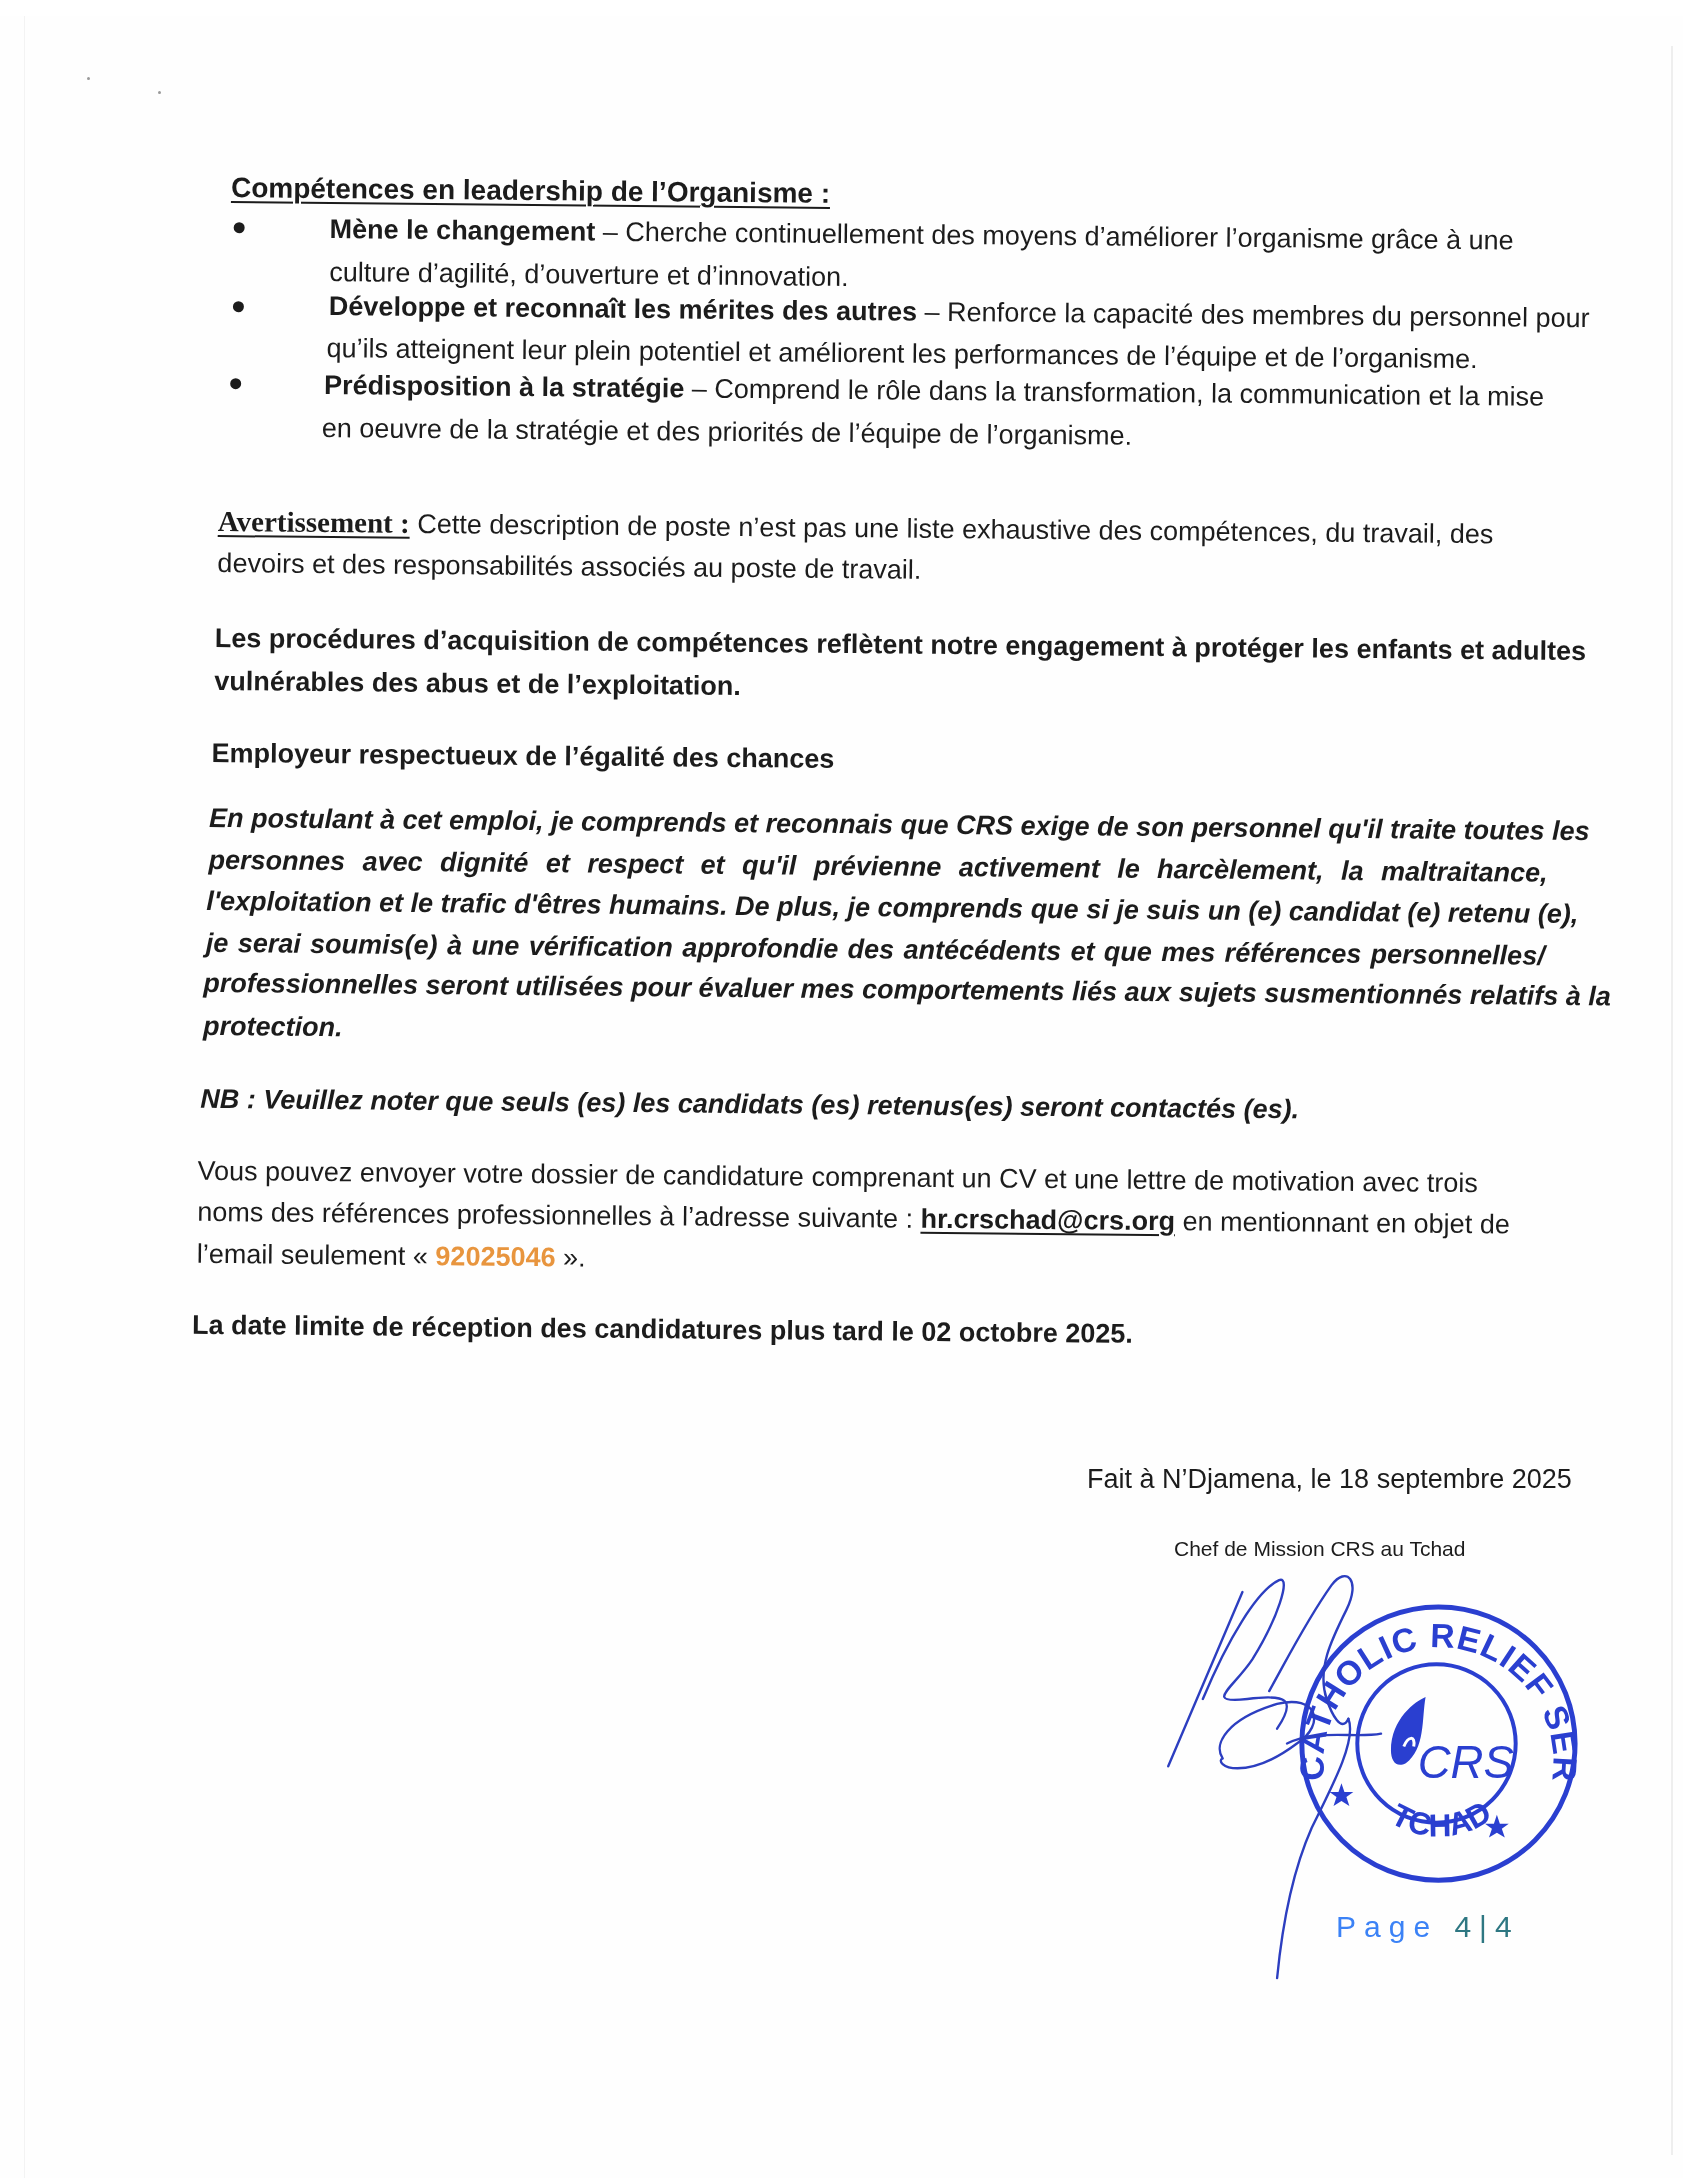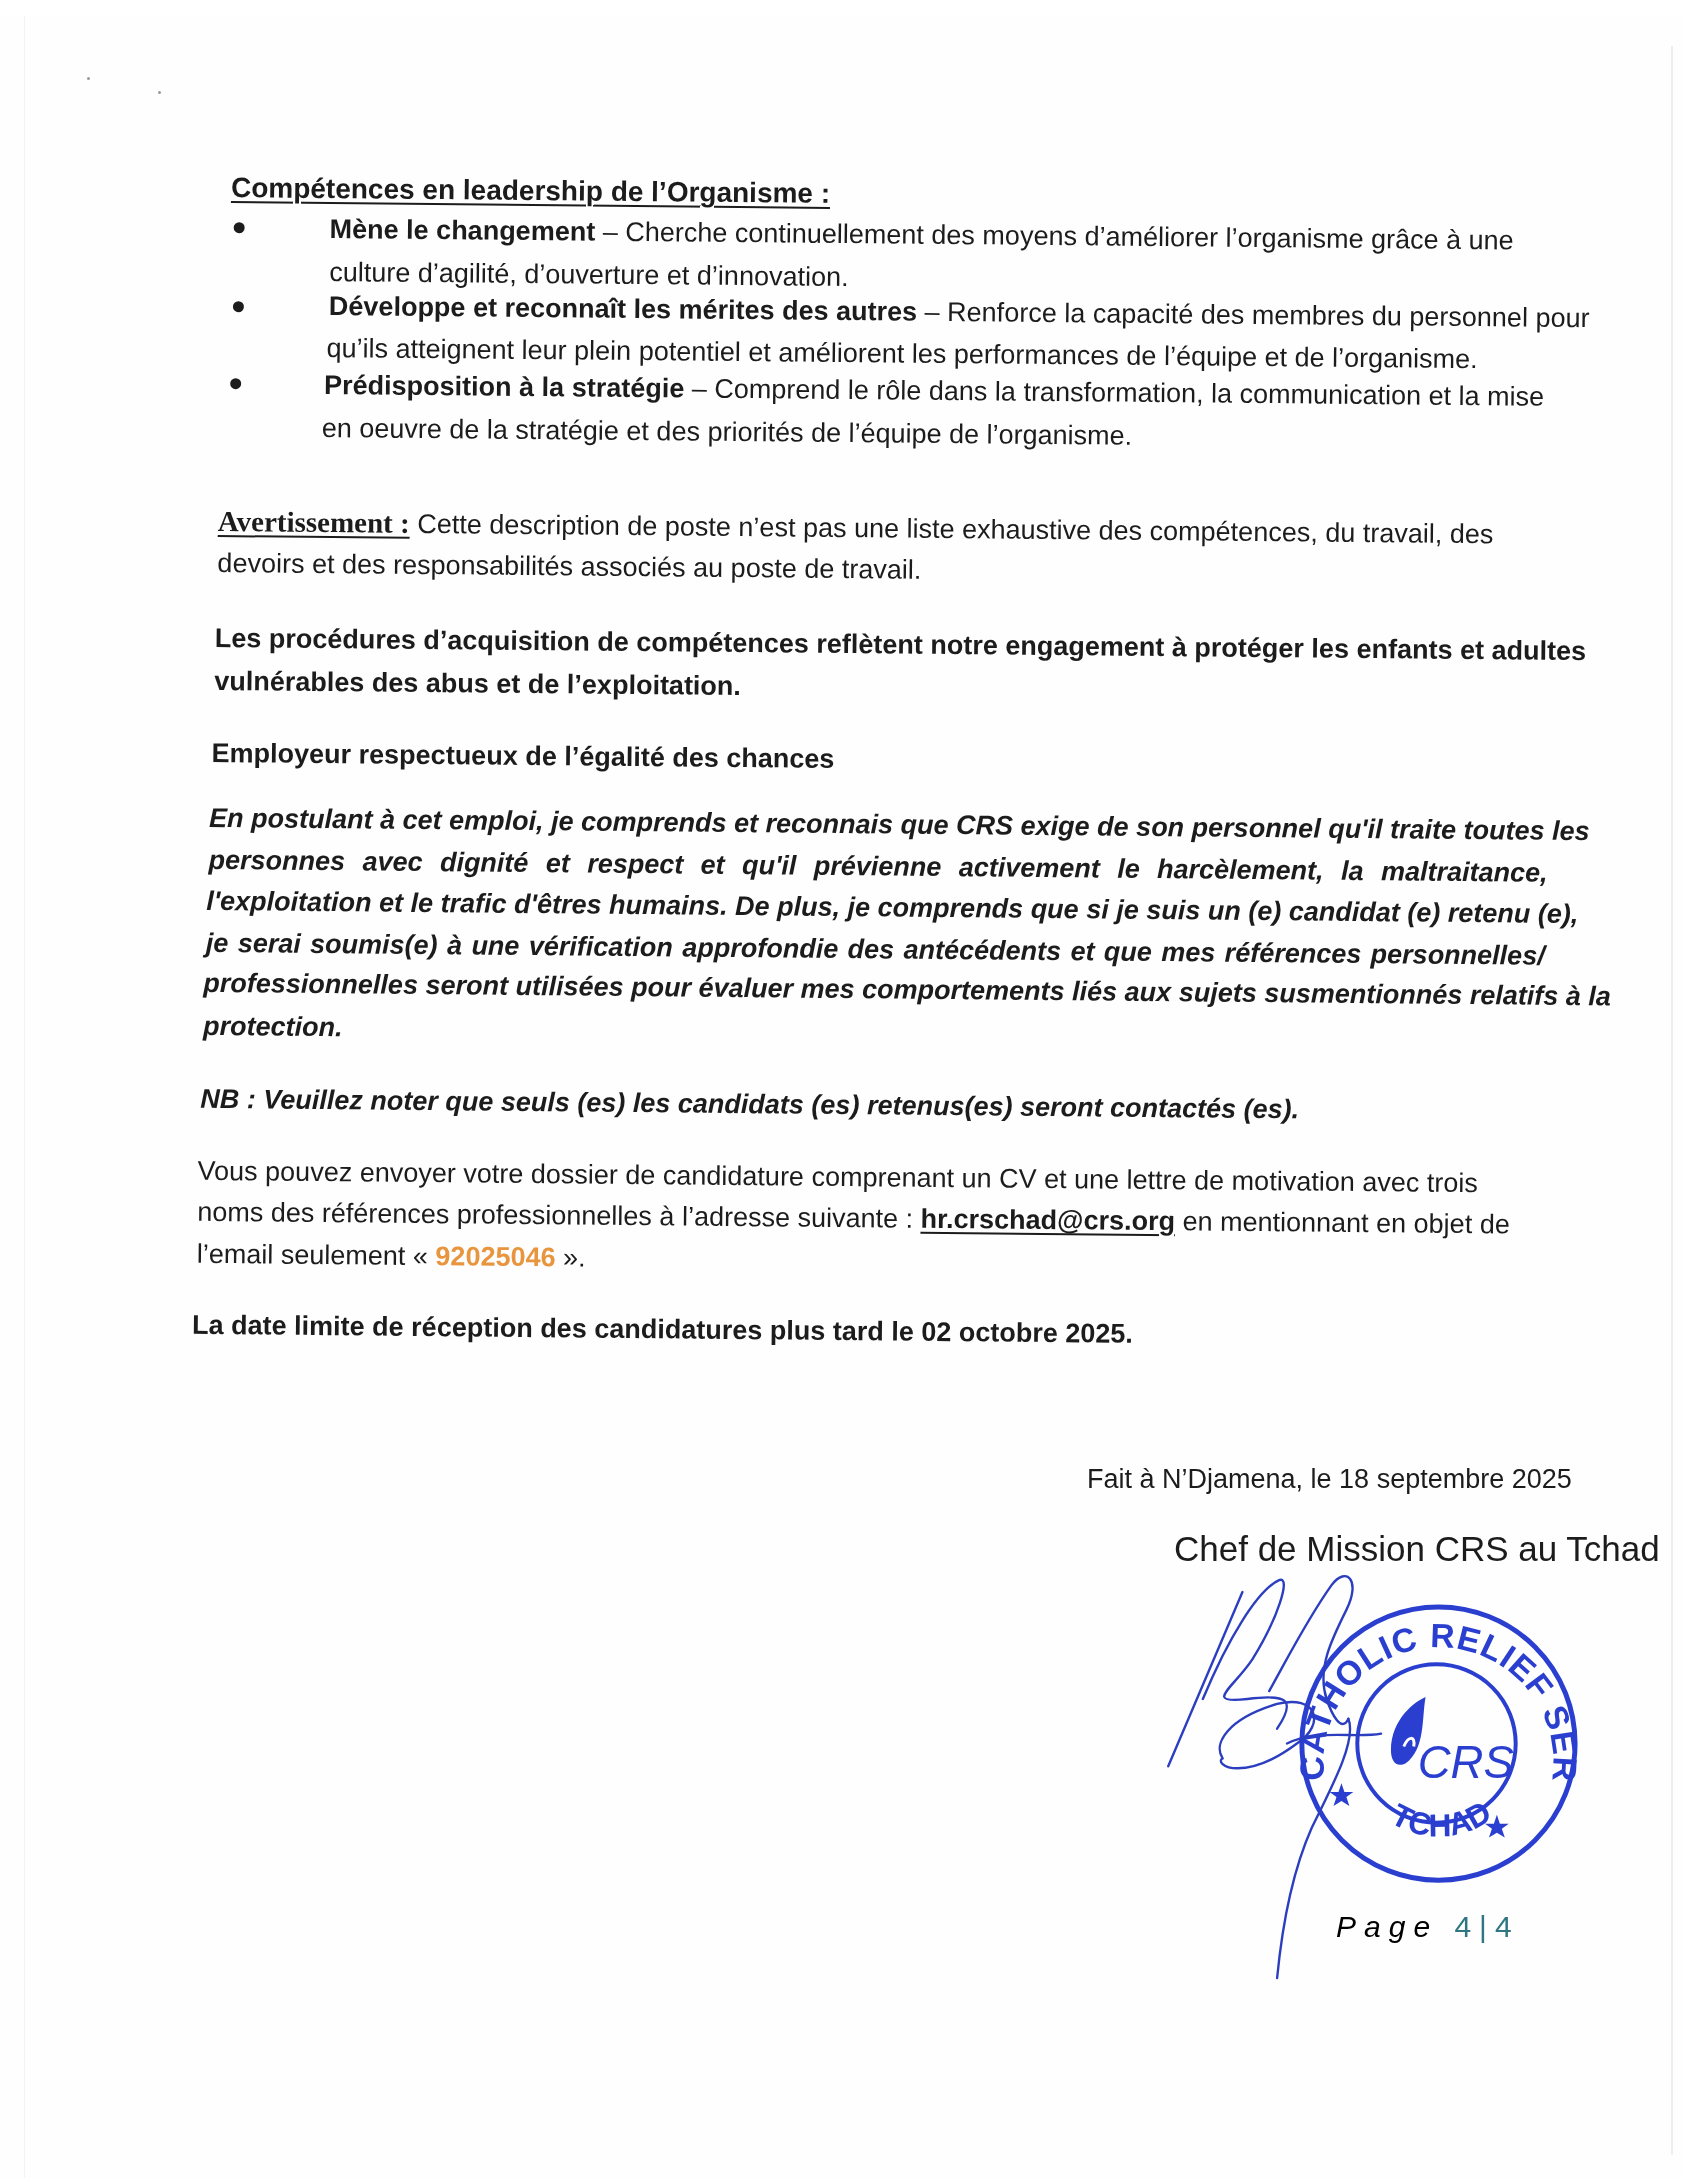"Chef de Mission CRS au" div.ln { font-size: 35px -> 21px }
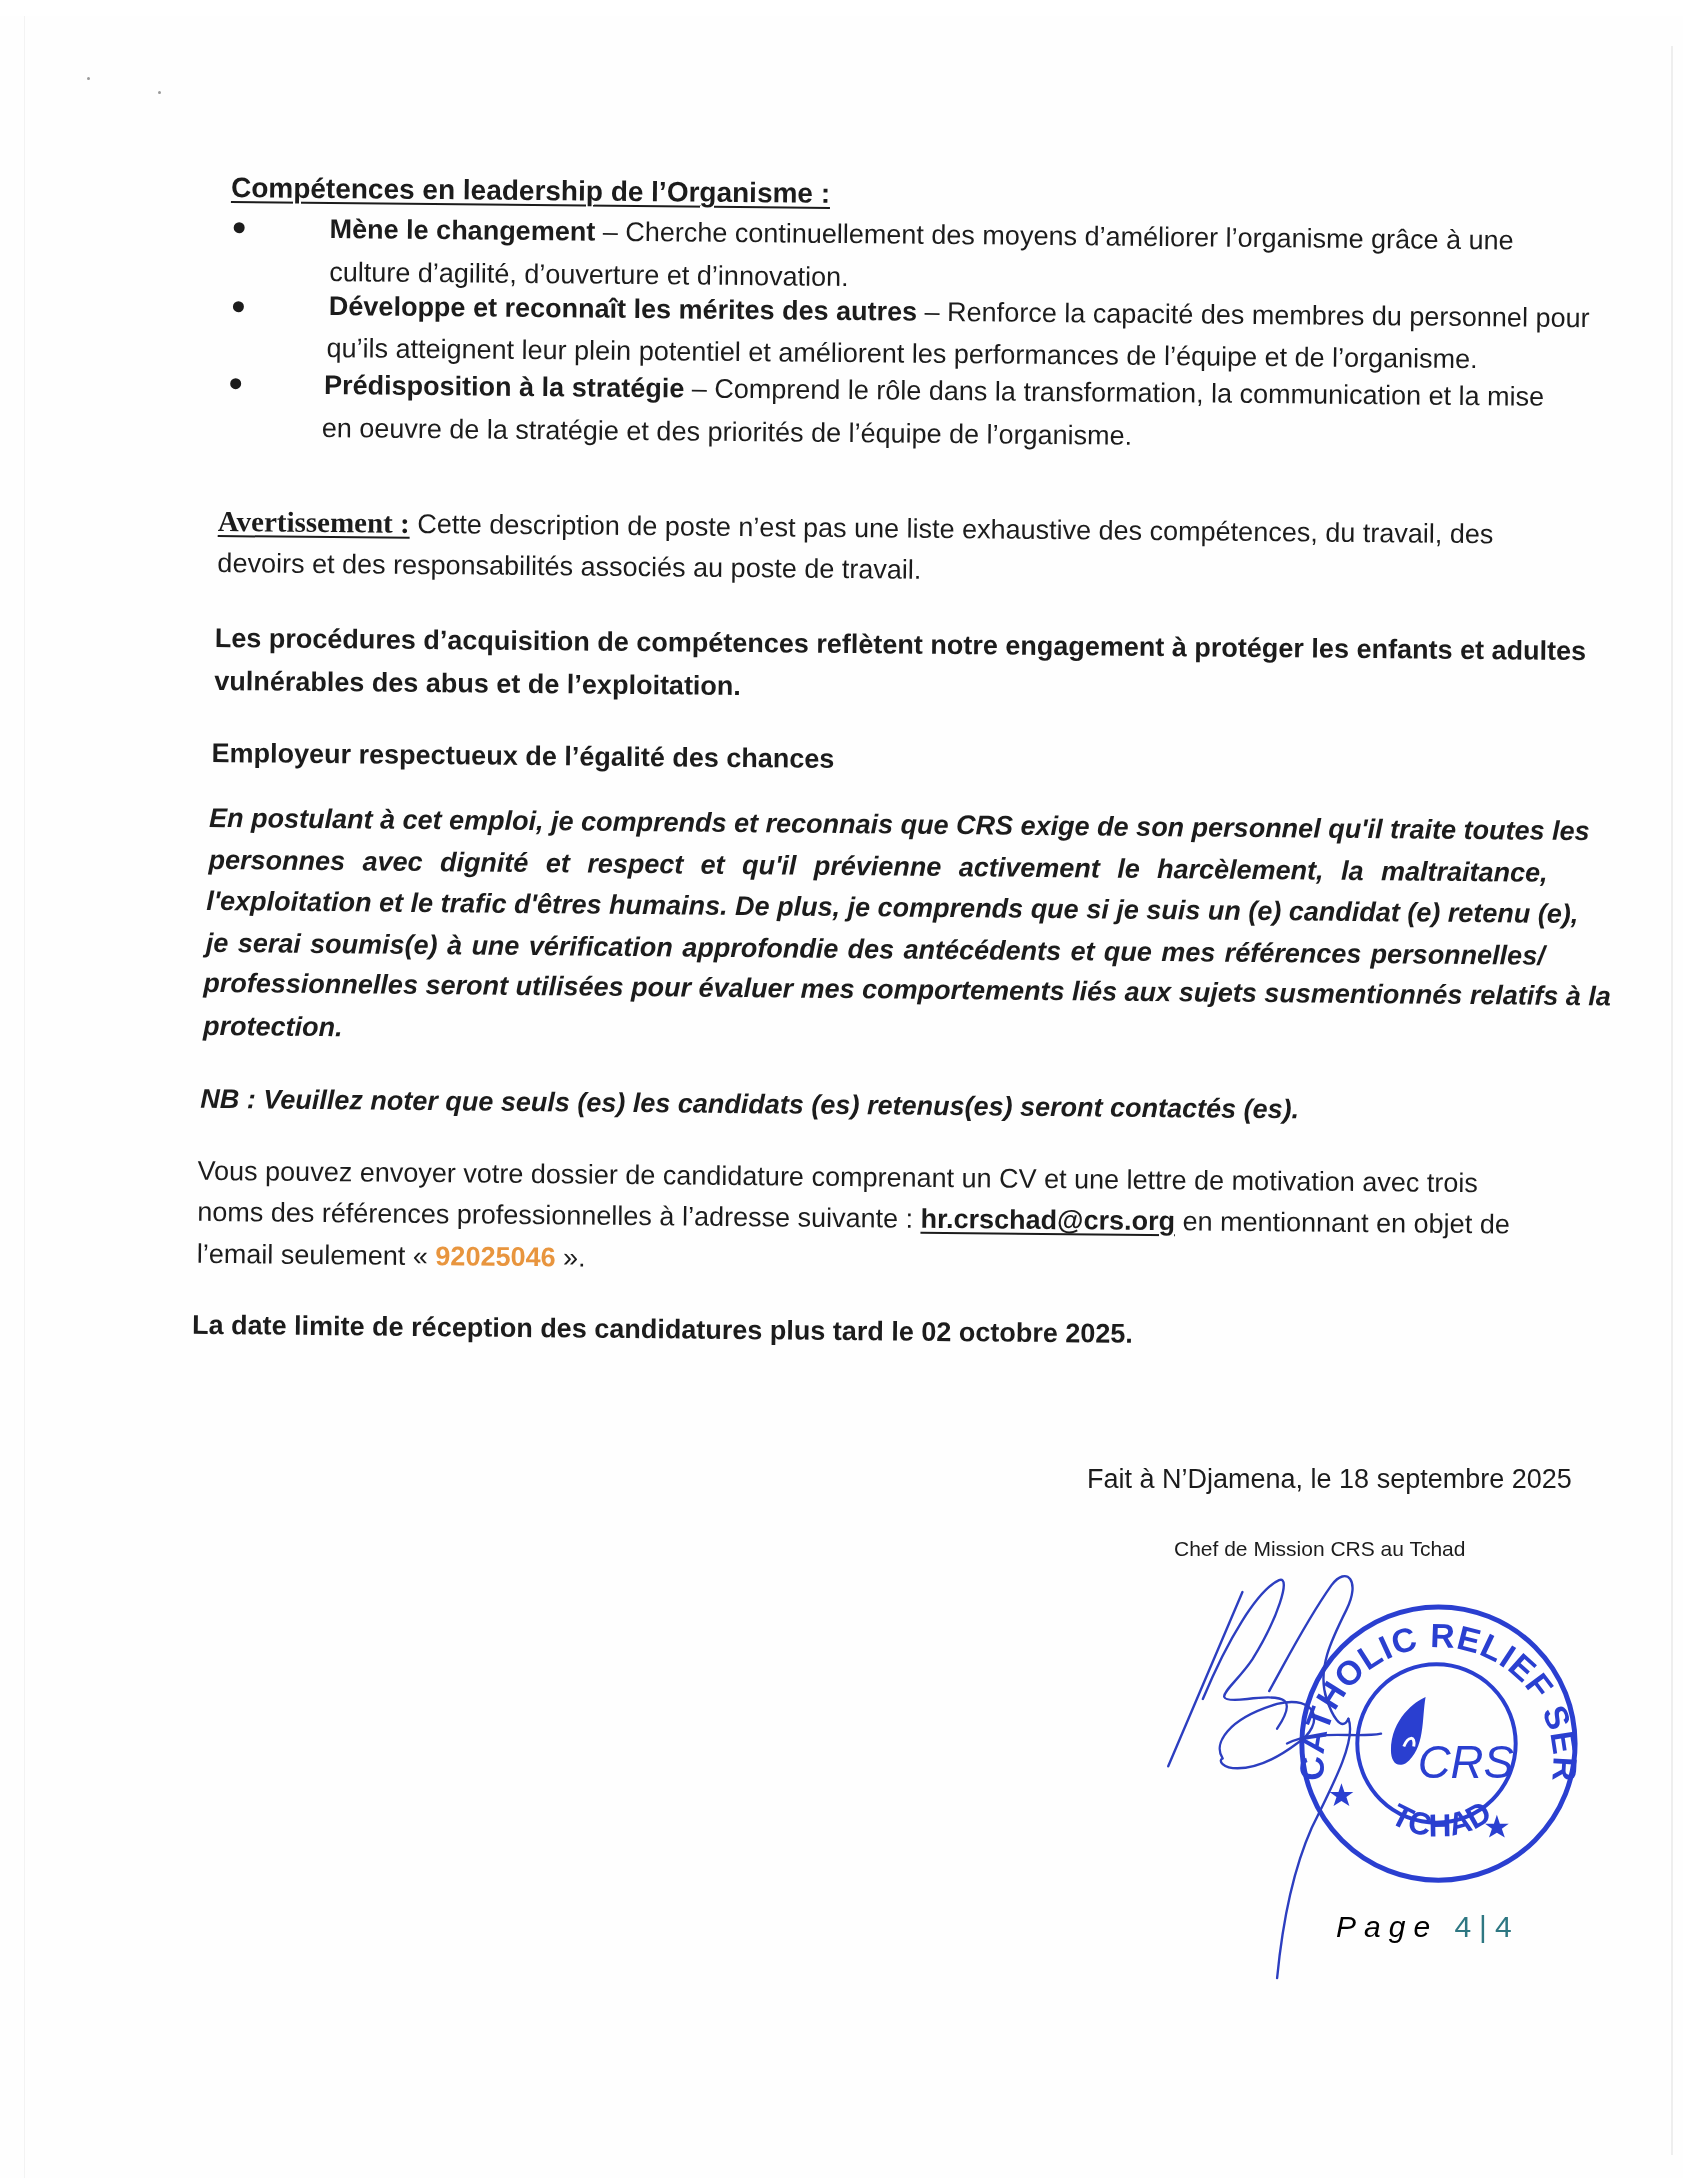"Page" .page-num .pg { color: #000000 -> #3b82f6; font-style: italic -> none }
